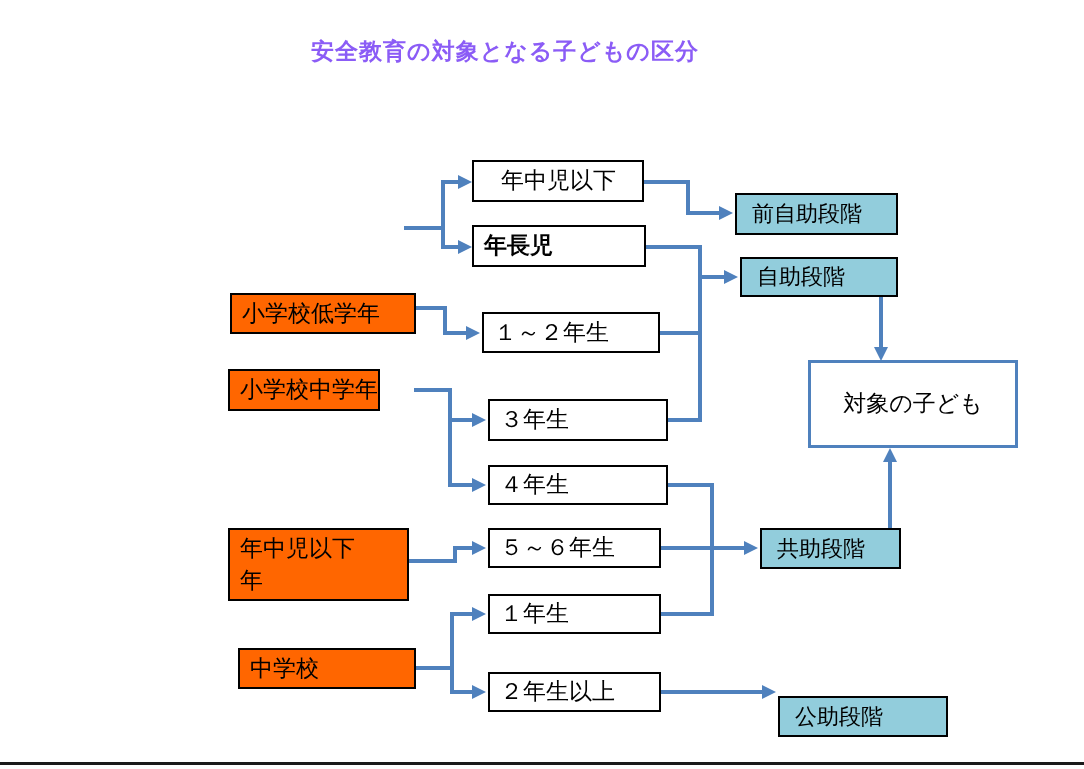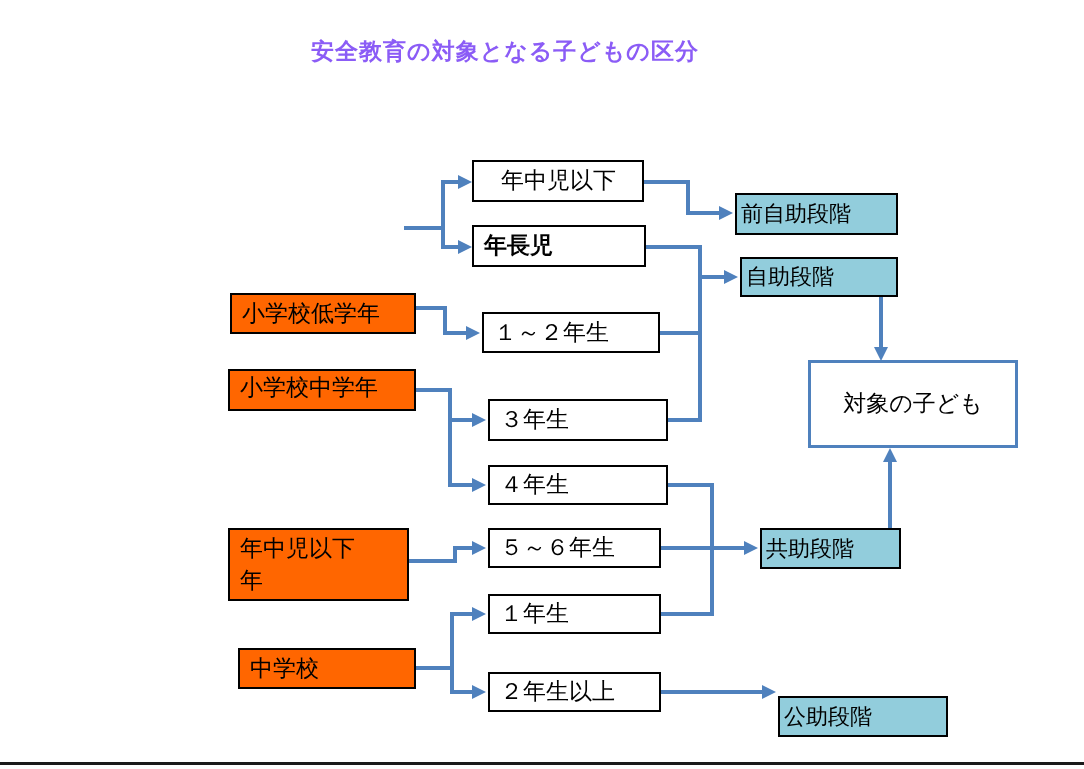"前自助段階" .stage { padding-left: 4px -> 15px }
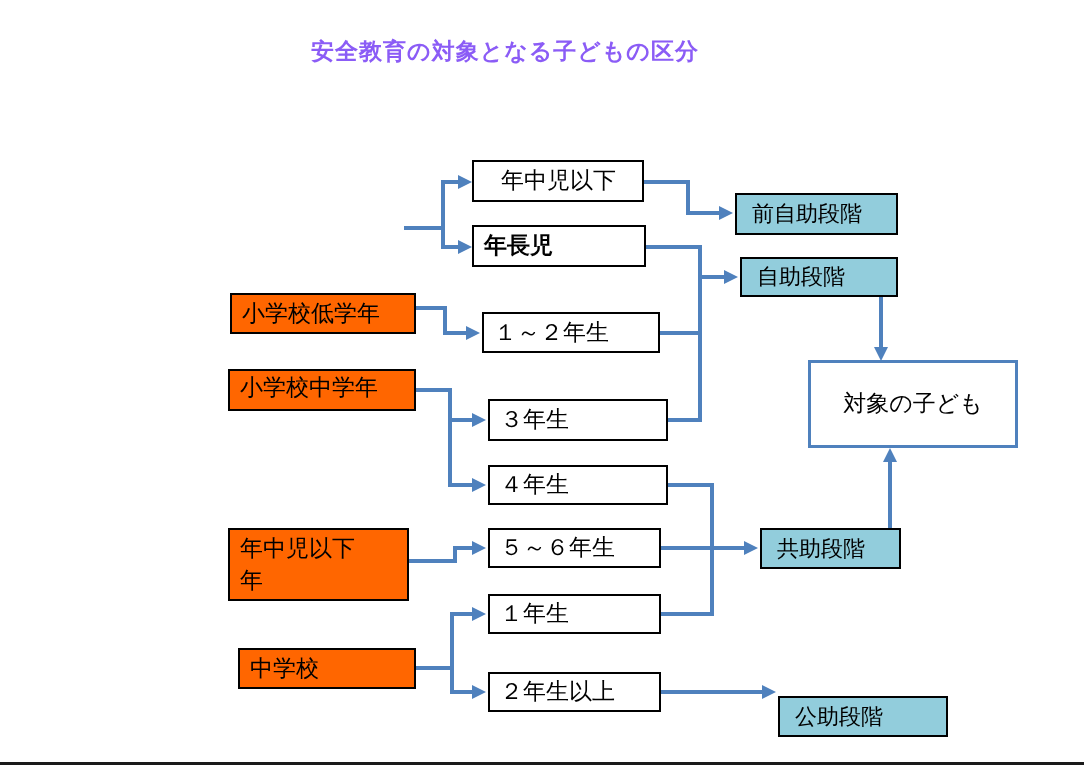"小学校中学年" div.node { font-family: Liberation Mono, monospace -> none; width: 188px -> 152px }
